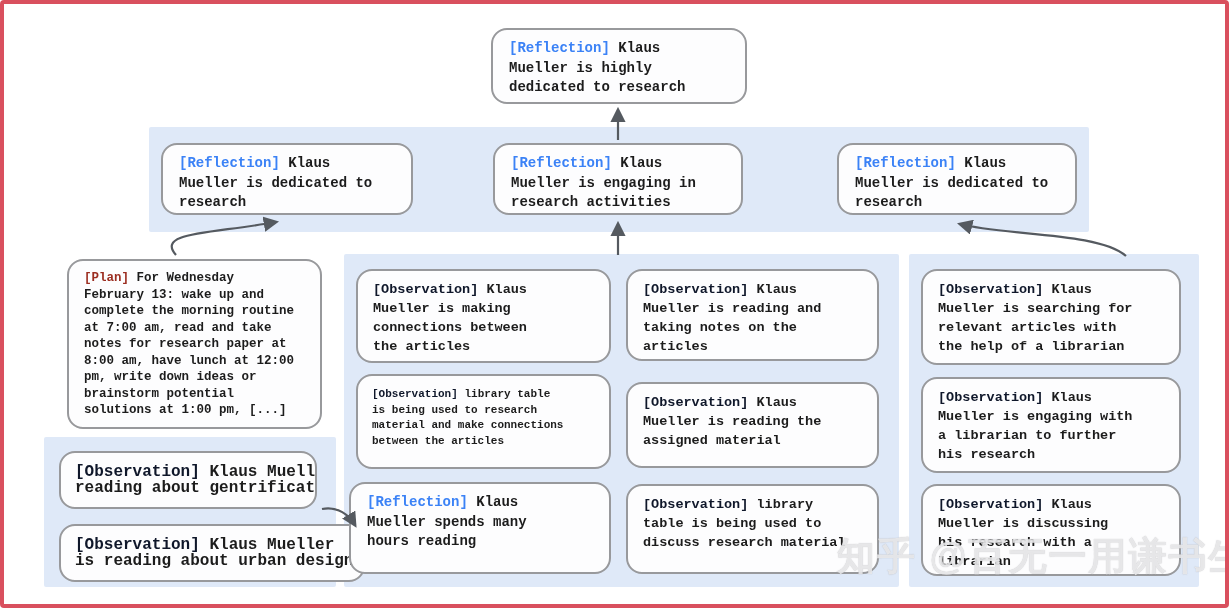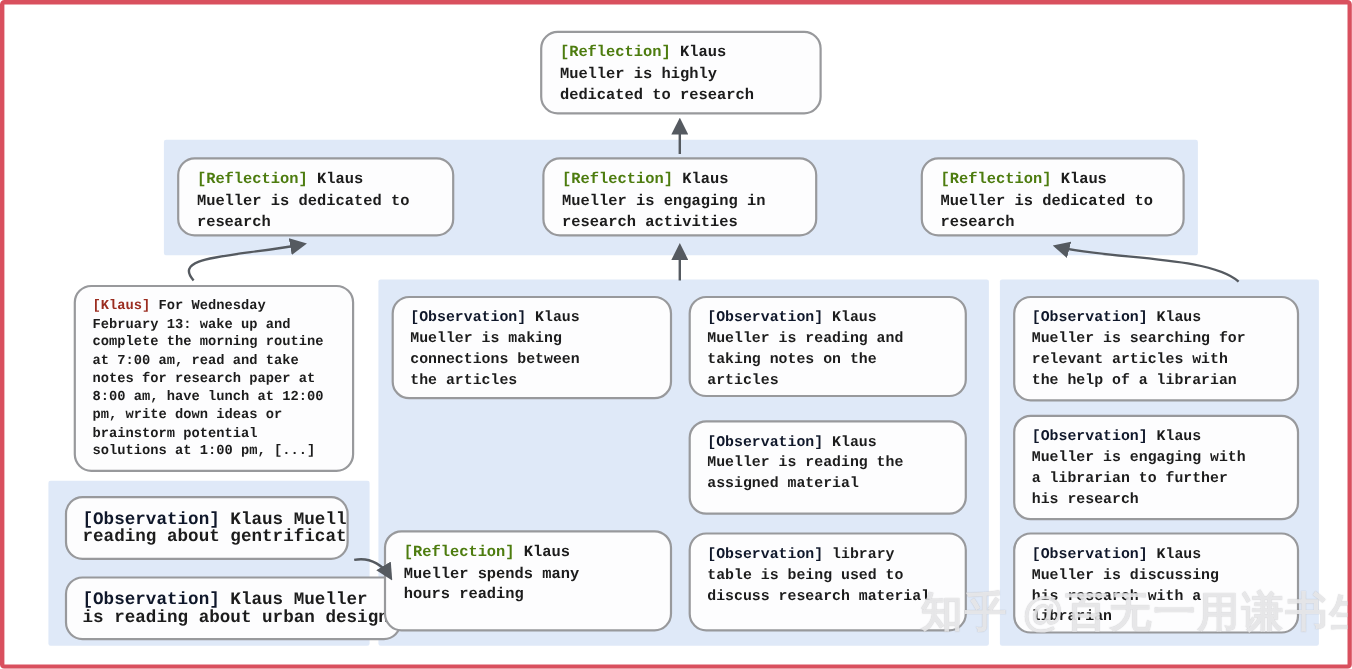"[Reflection]" .tag-reflection { color: #4d7c0f -> #3b82f6 }
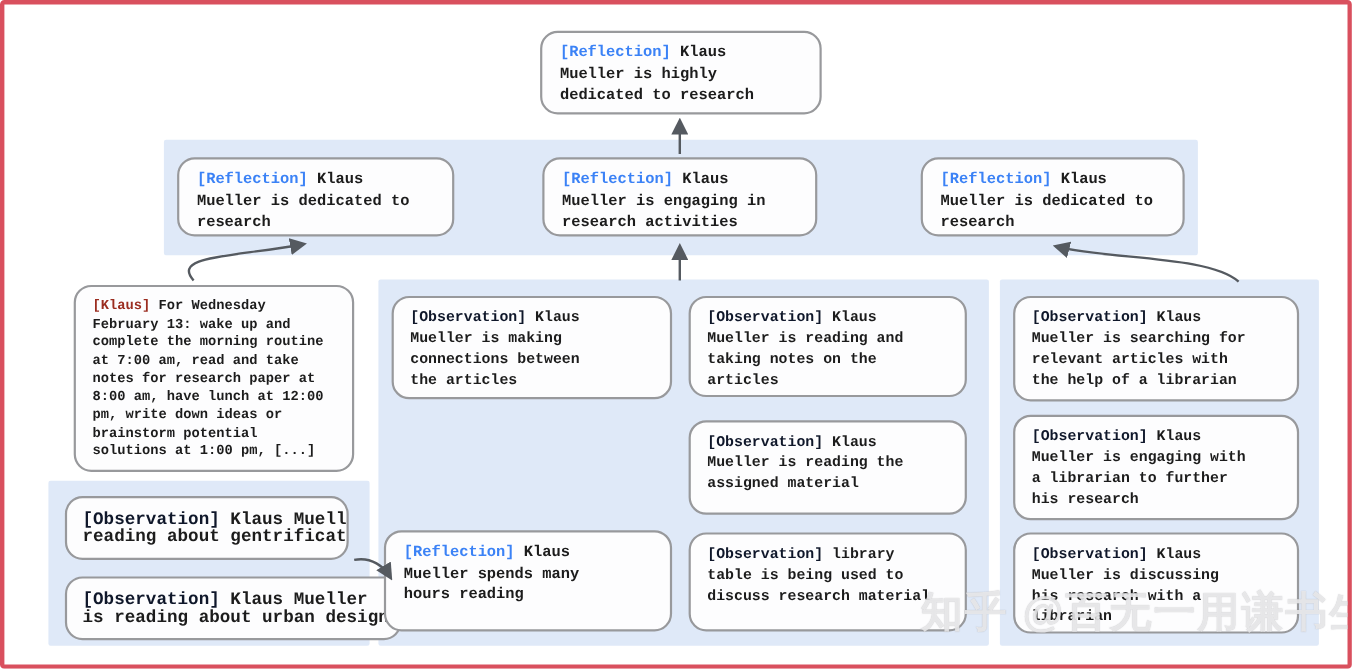"[Klaus]" span.tag-plan { text: Klaus -> Plan }
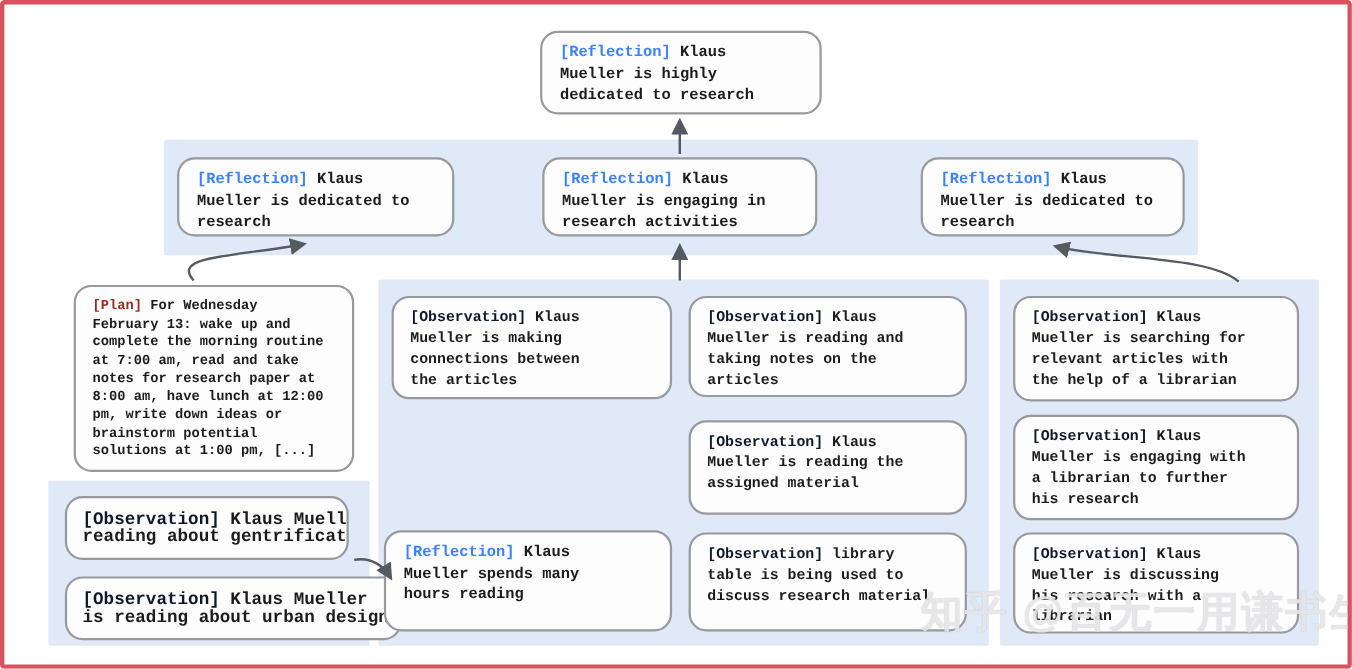"[Observation] library table" div.node { html: none -> <div><span>[Observation]</span><span> library table is being used to research material and make connections between the articles</span></div> }
